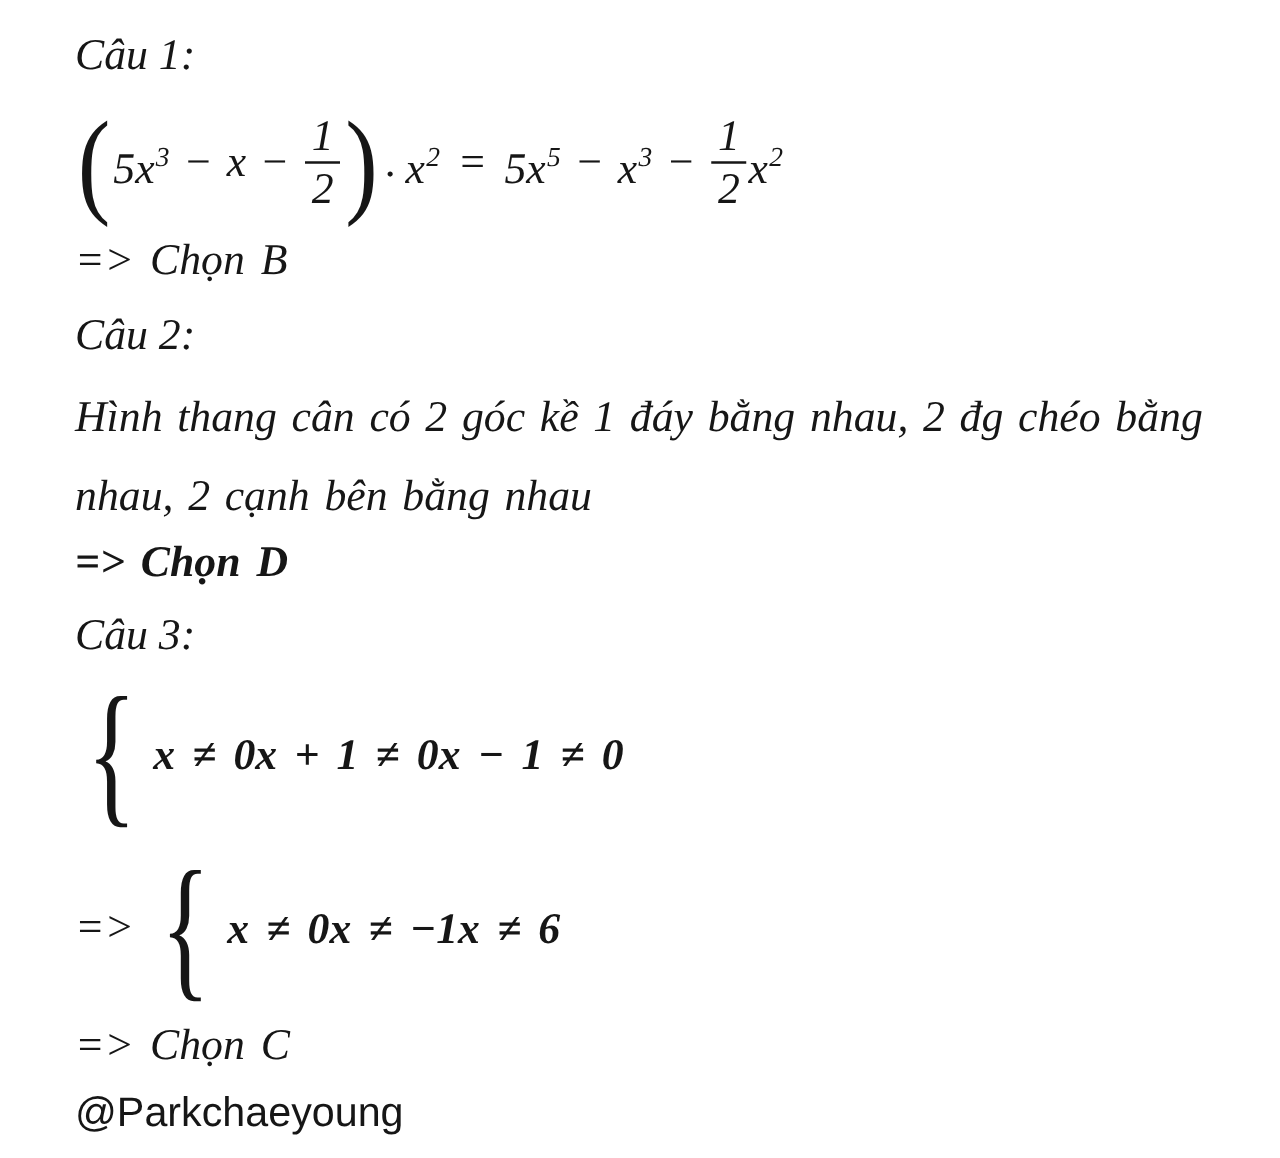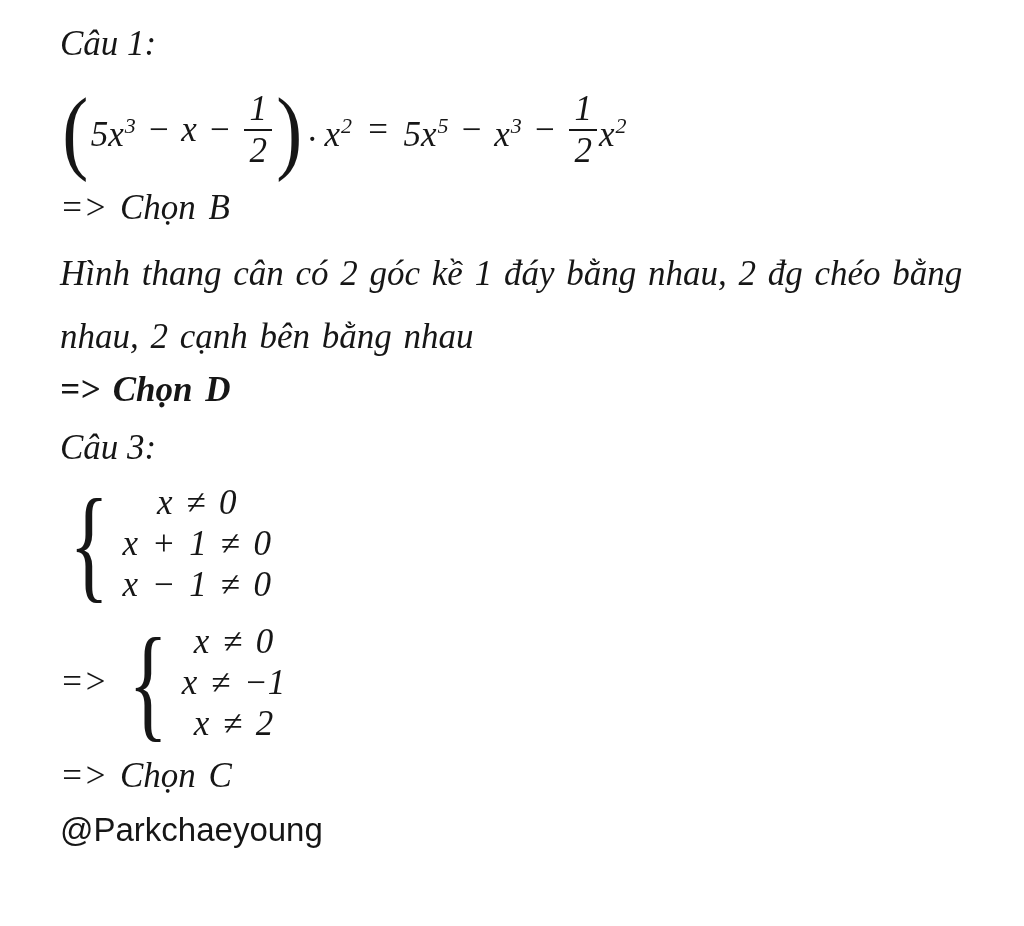"Câu 2:" span.line { html: none -> <span>Câu 2:</span> }
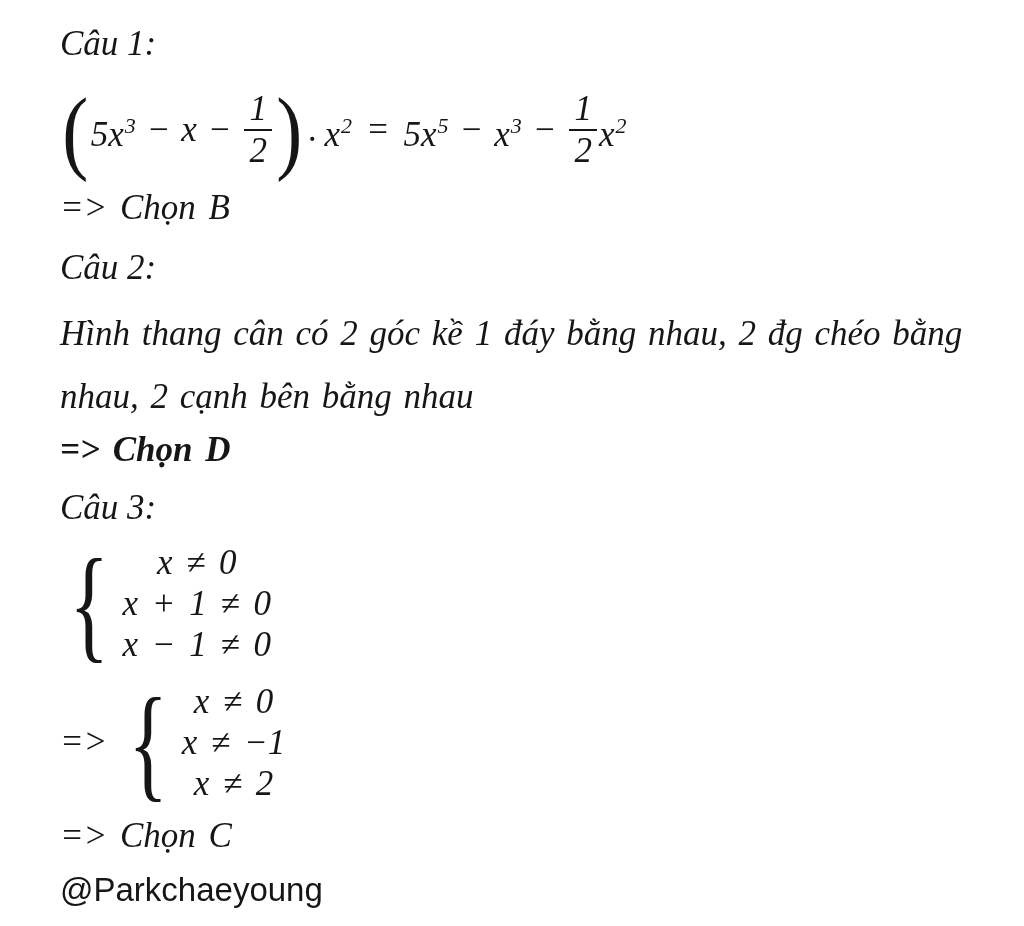"x ≠ 0" .sys-rows { flex-direction: column -> row; font-weight: none -> bold }
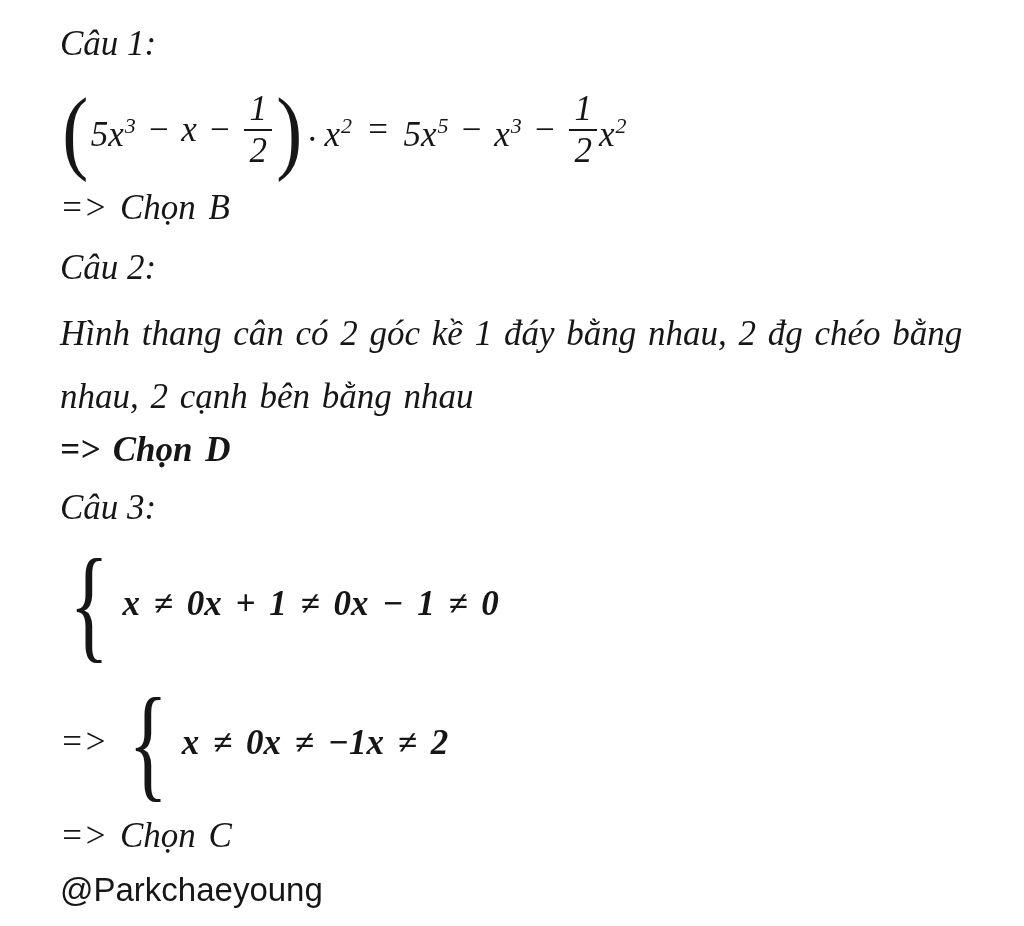"x ≠ 2" span.row { text: 2 -> 6 }
